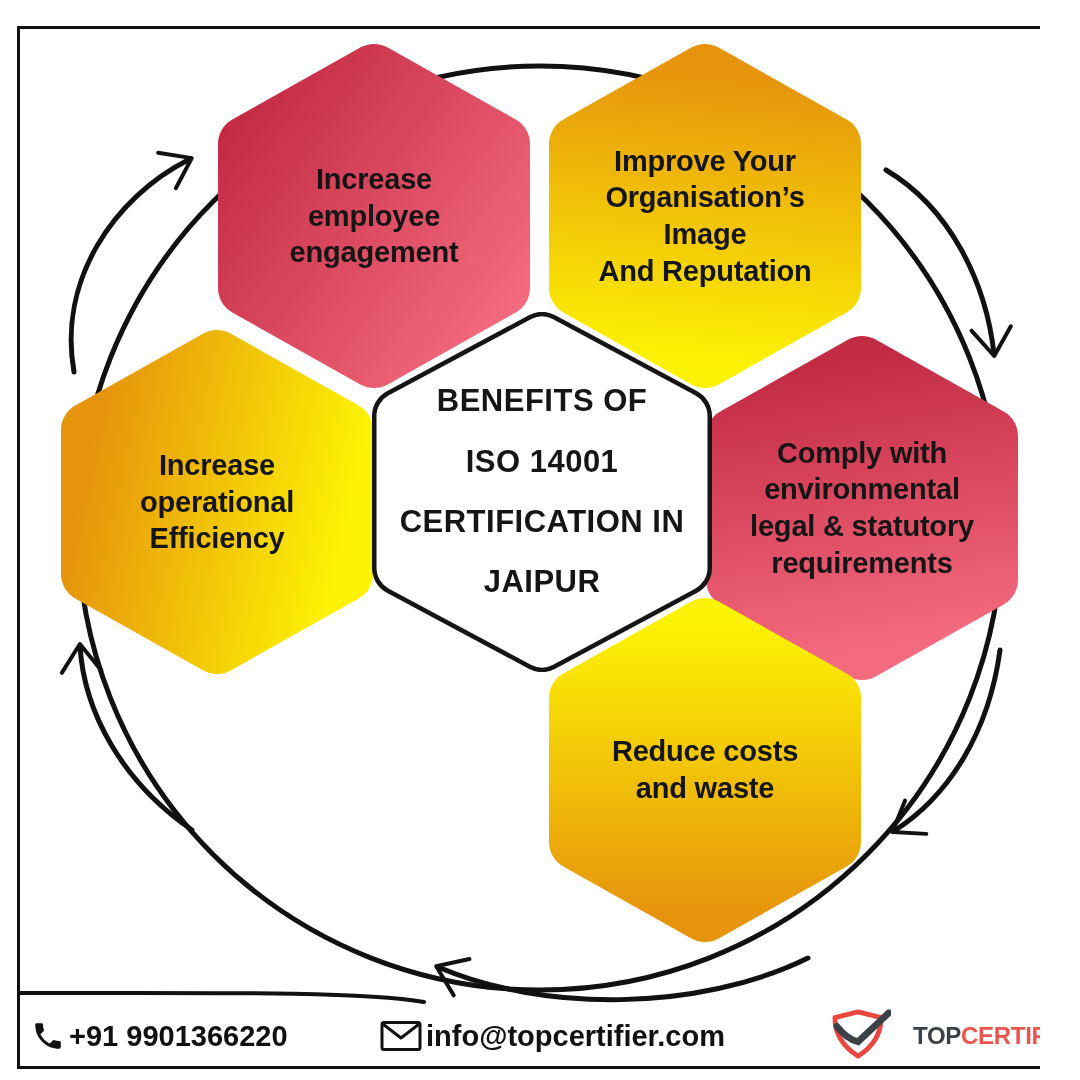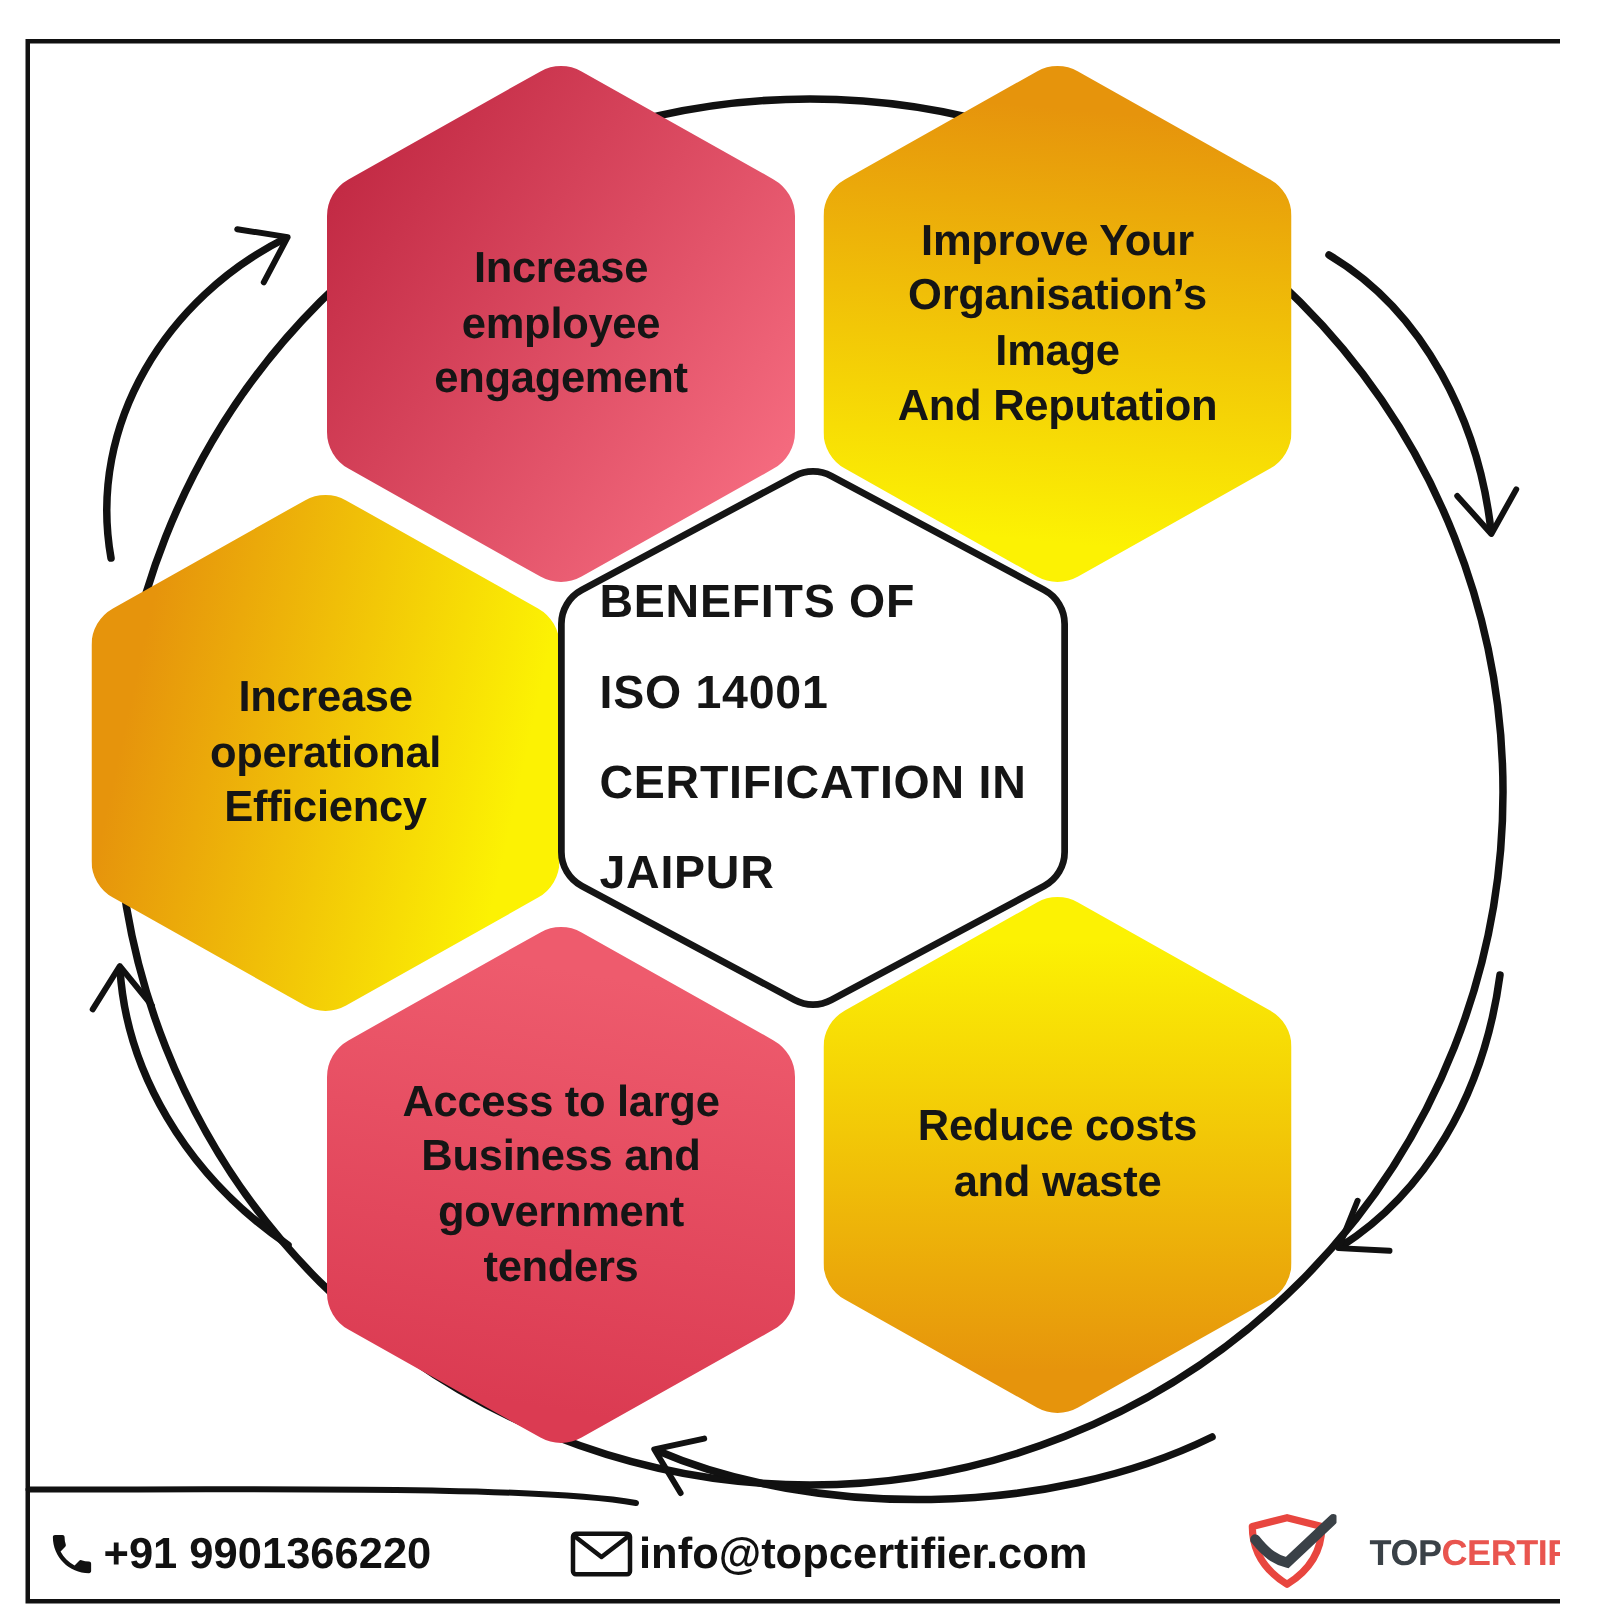"BENEFITS OF" .center-label { text-align: left -> center }
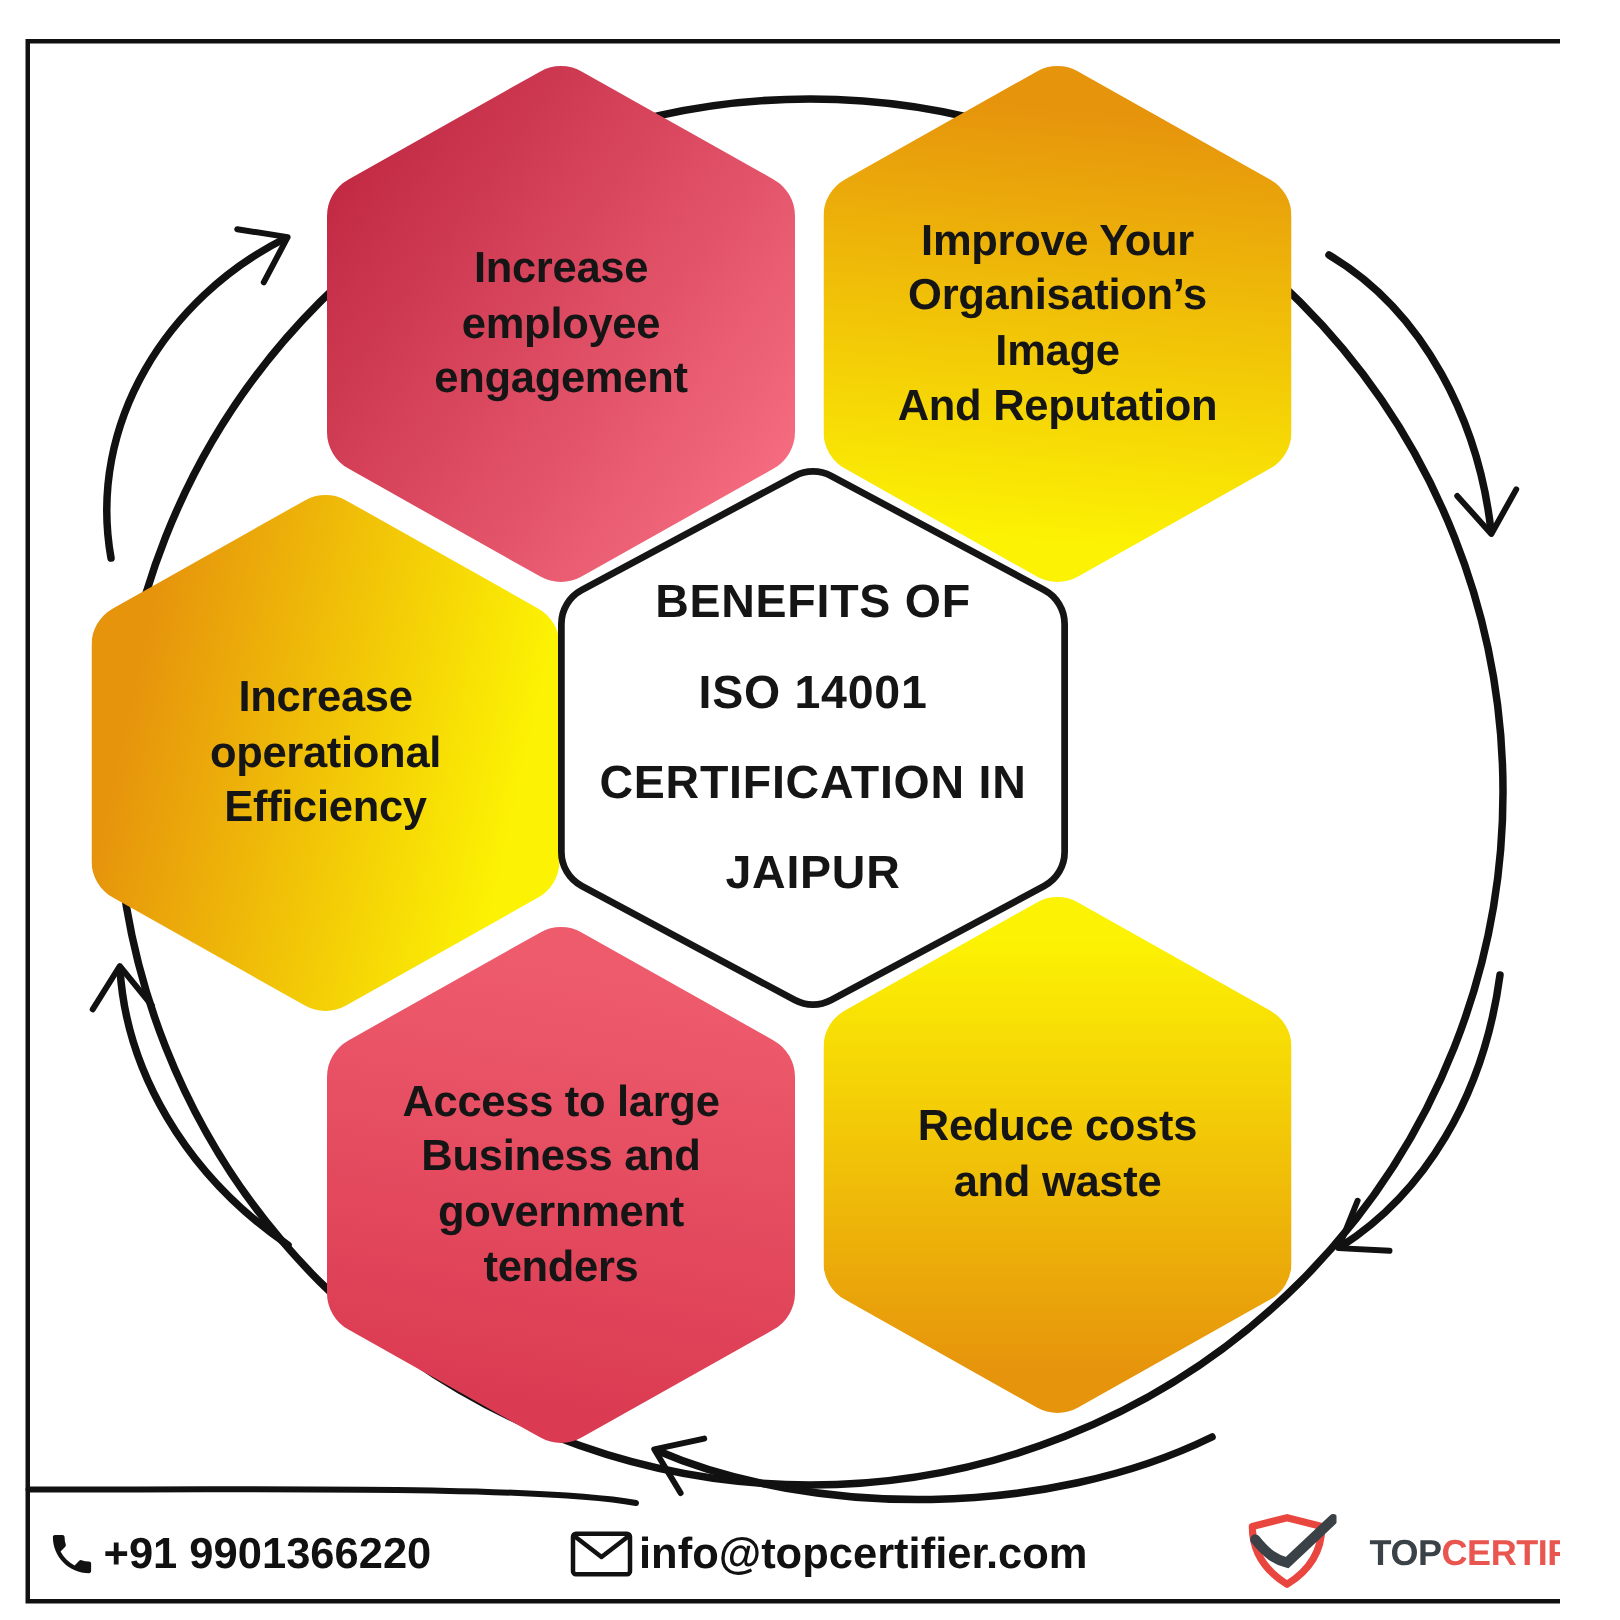"Comply with" div.hex { html: none -> <div> <svg> <polygon></polygon> </svg> <div>Comply with environmental legal &amp; statutory requirements</div> </div> }
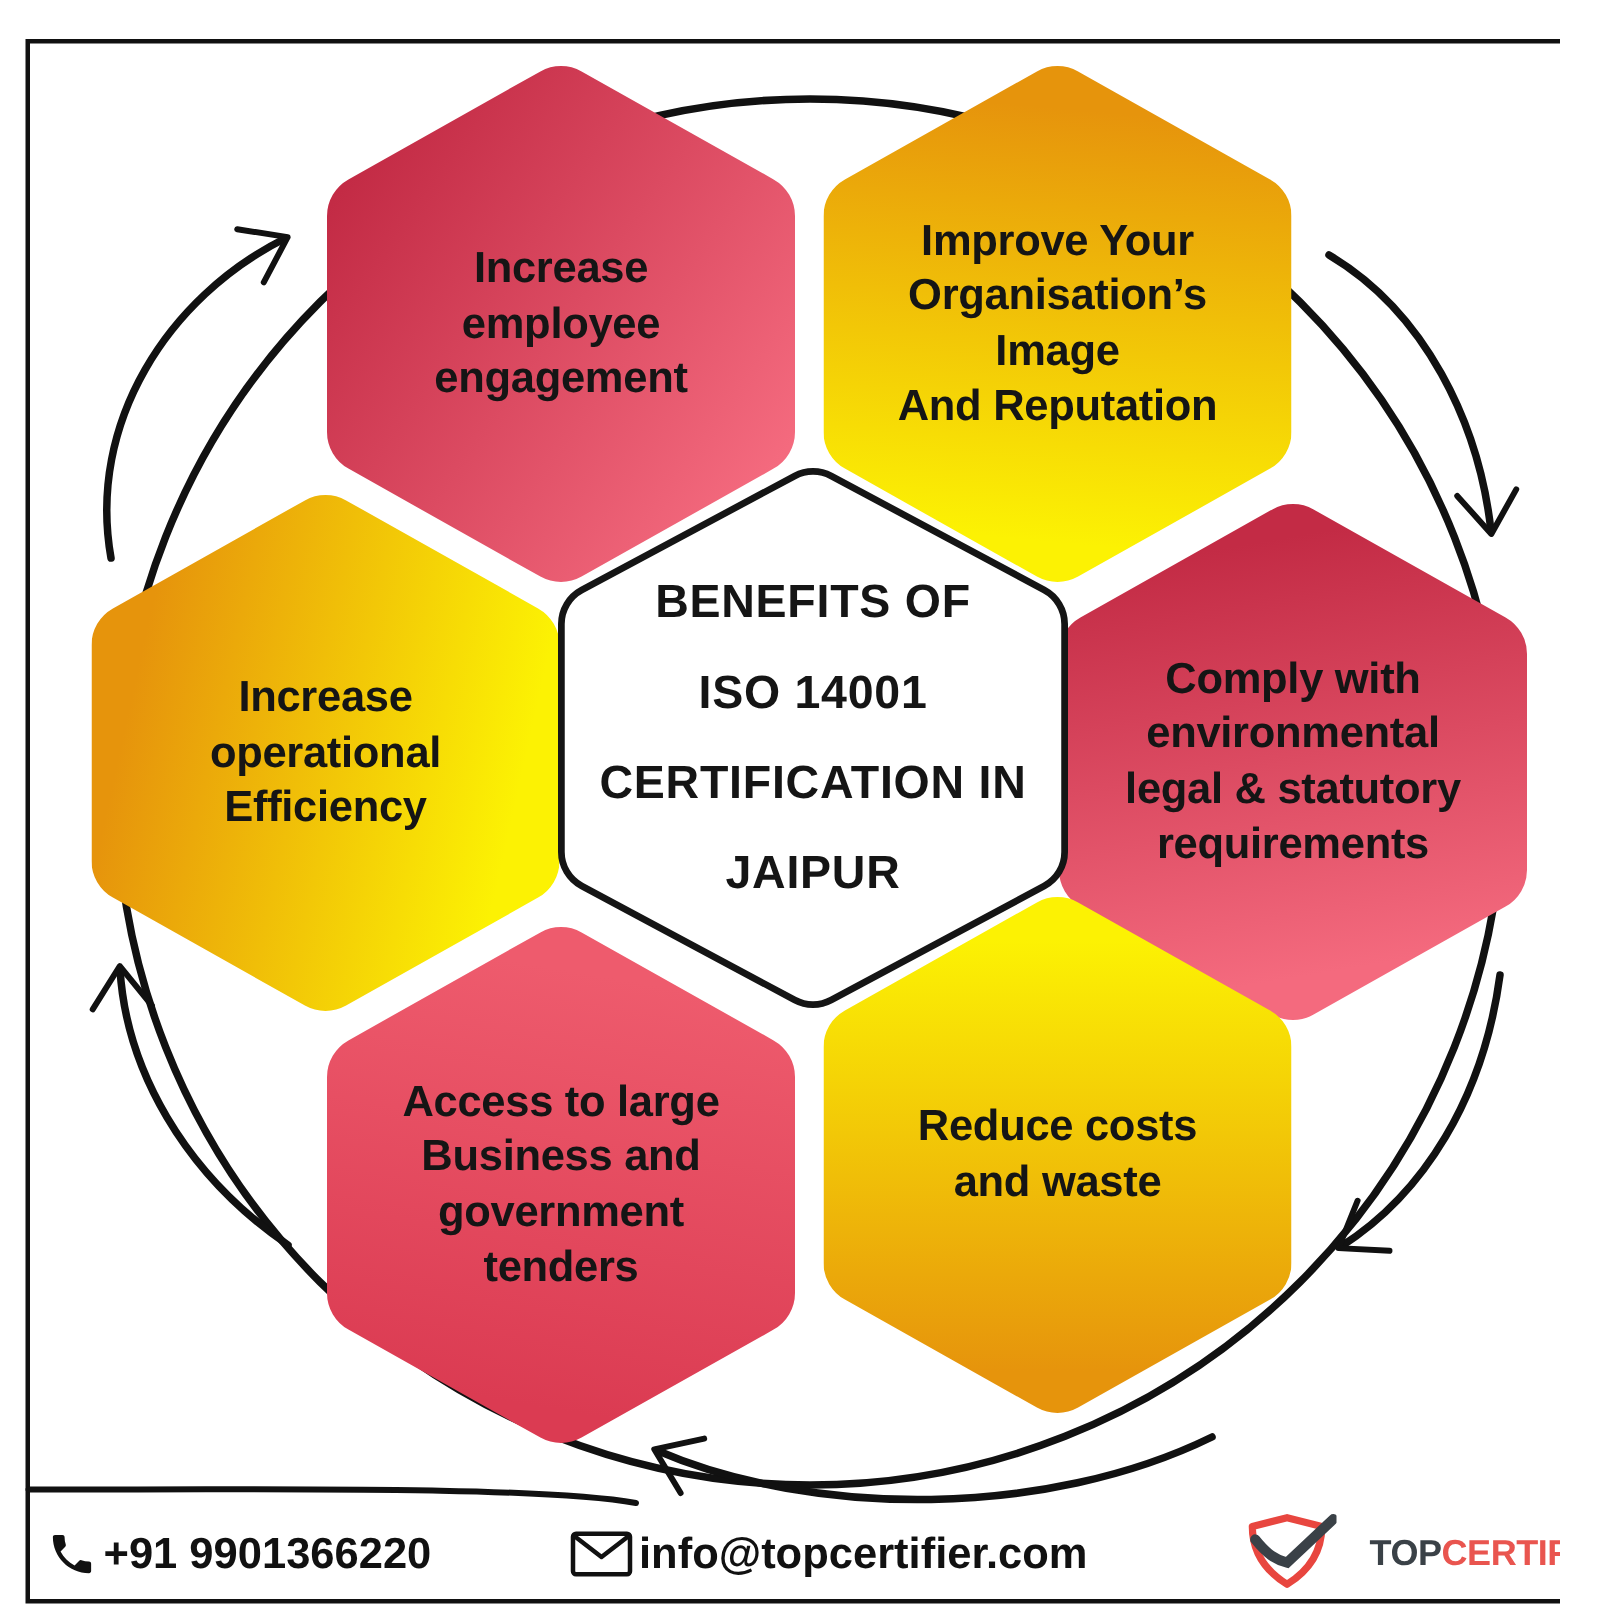"Access to large" div.hex { html: <div> <svg> <polygon></polygon> </svg> <div>Access to large Business and government tenders</div> </div> -> none }
